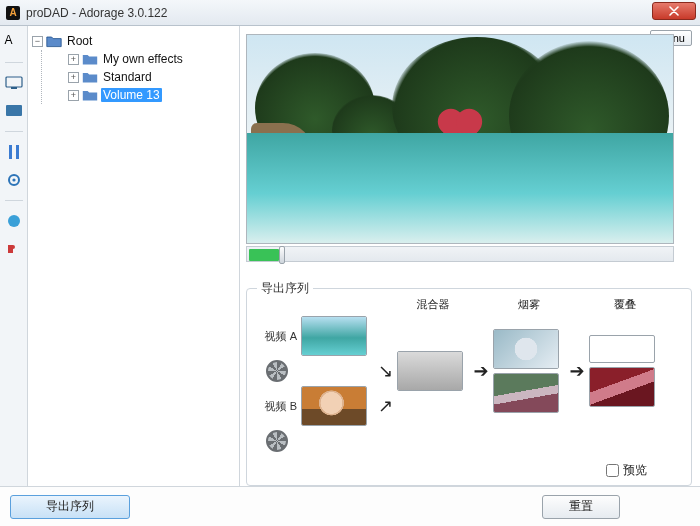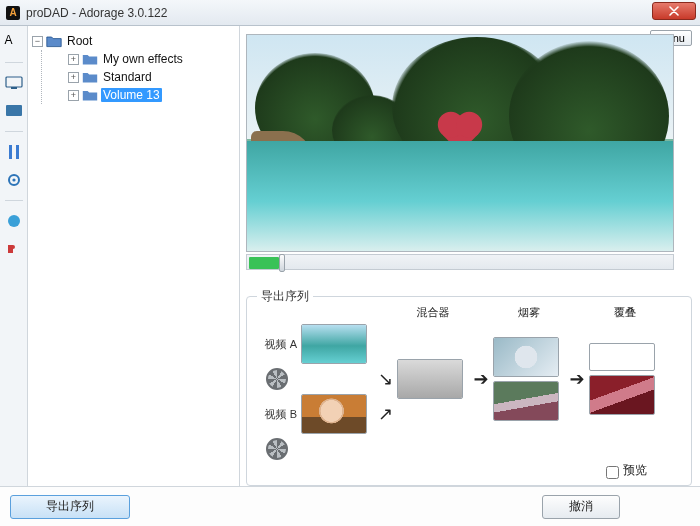"预览" .previewchk { align-items: flex-end -> center; margin-top: 2px -> 10px }
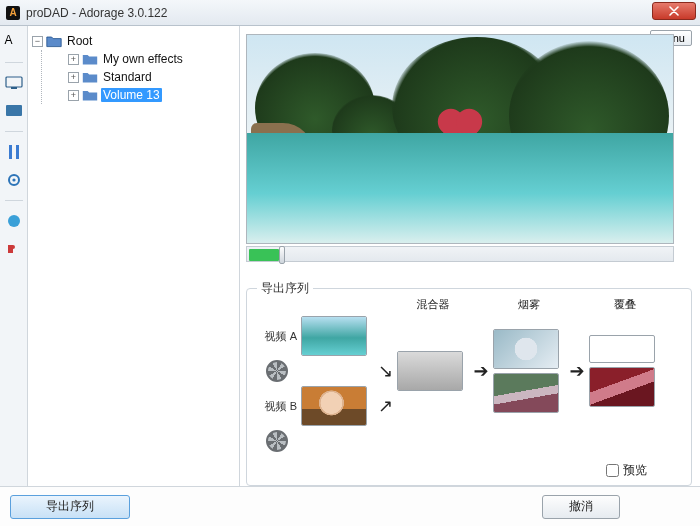"撤消" button.winbtn { html: <button>撤消</button> -> none }
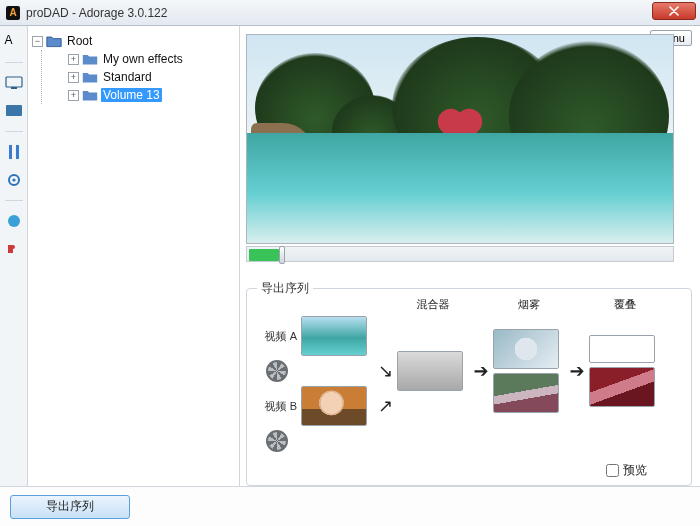"重置" button.winbtn { html: none -> <button>重置</button> }
